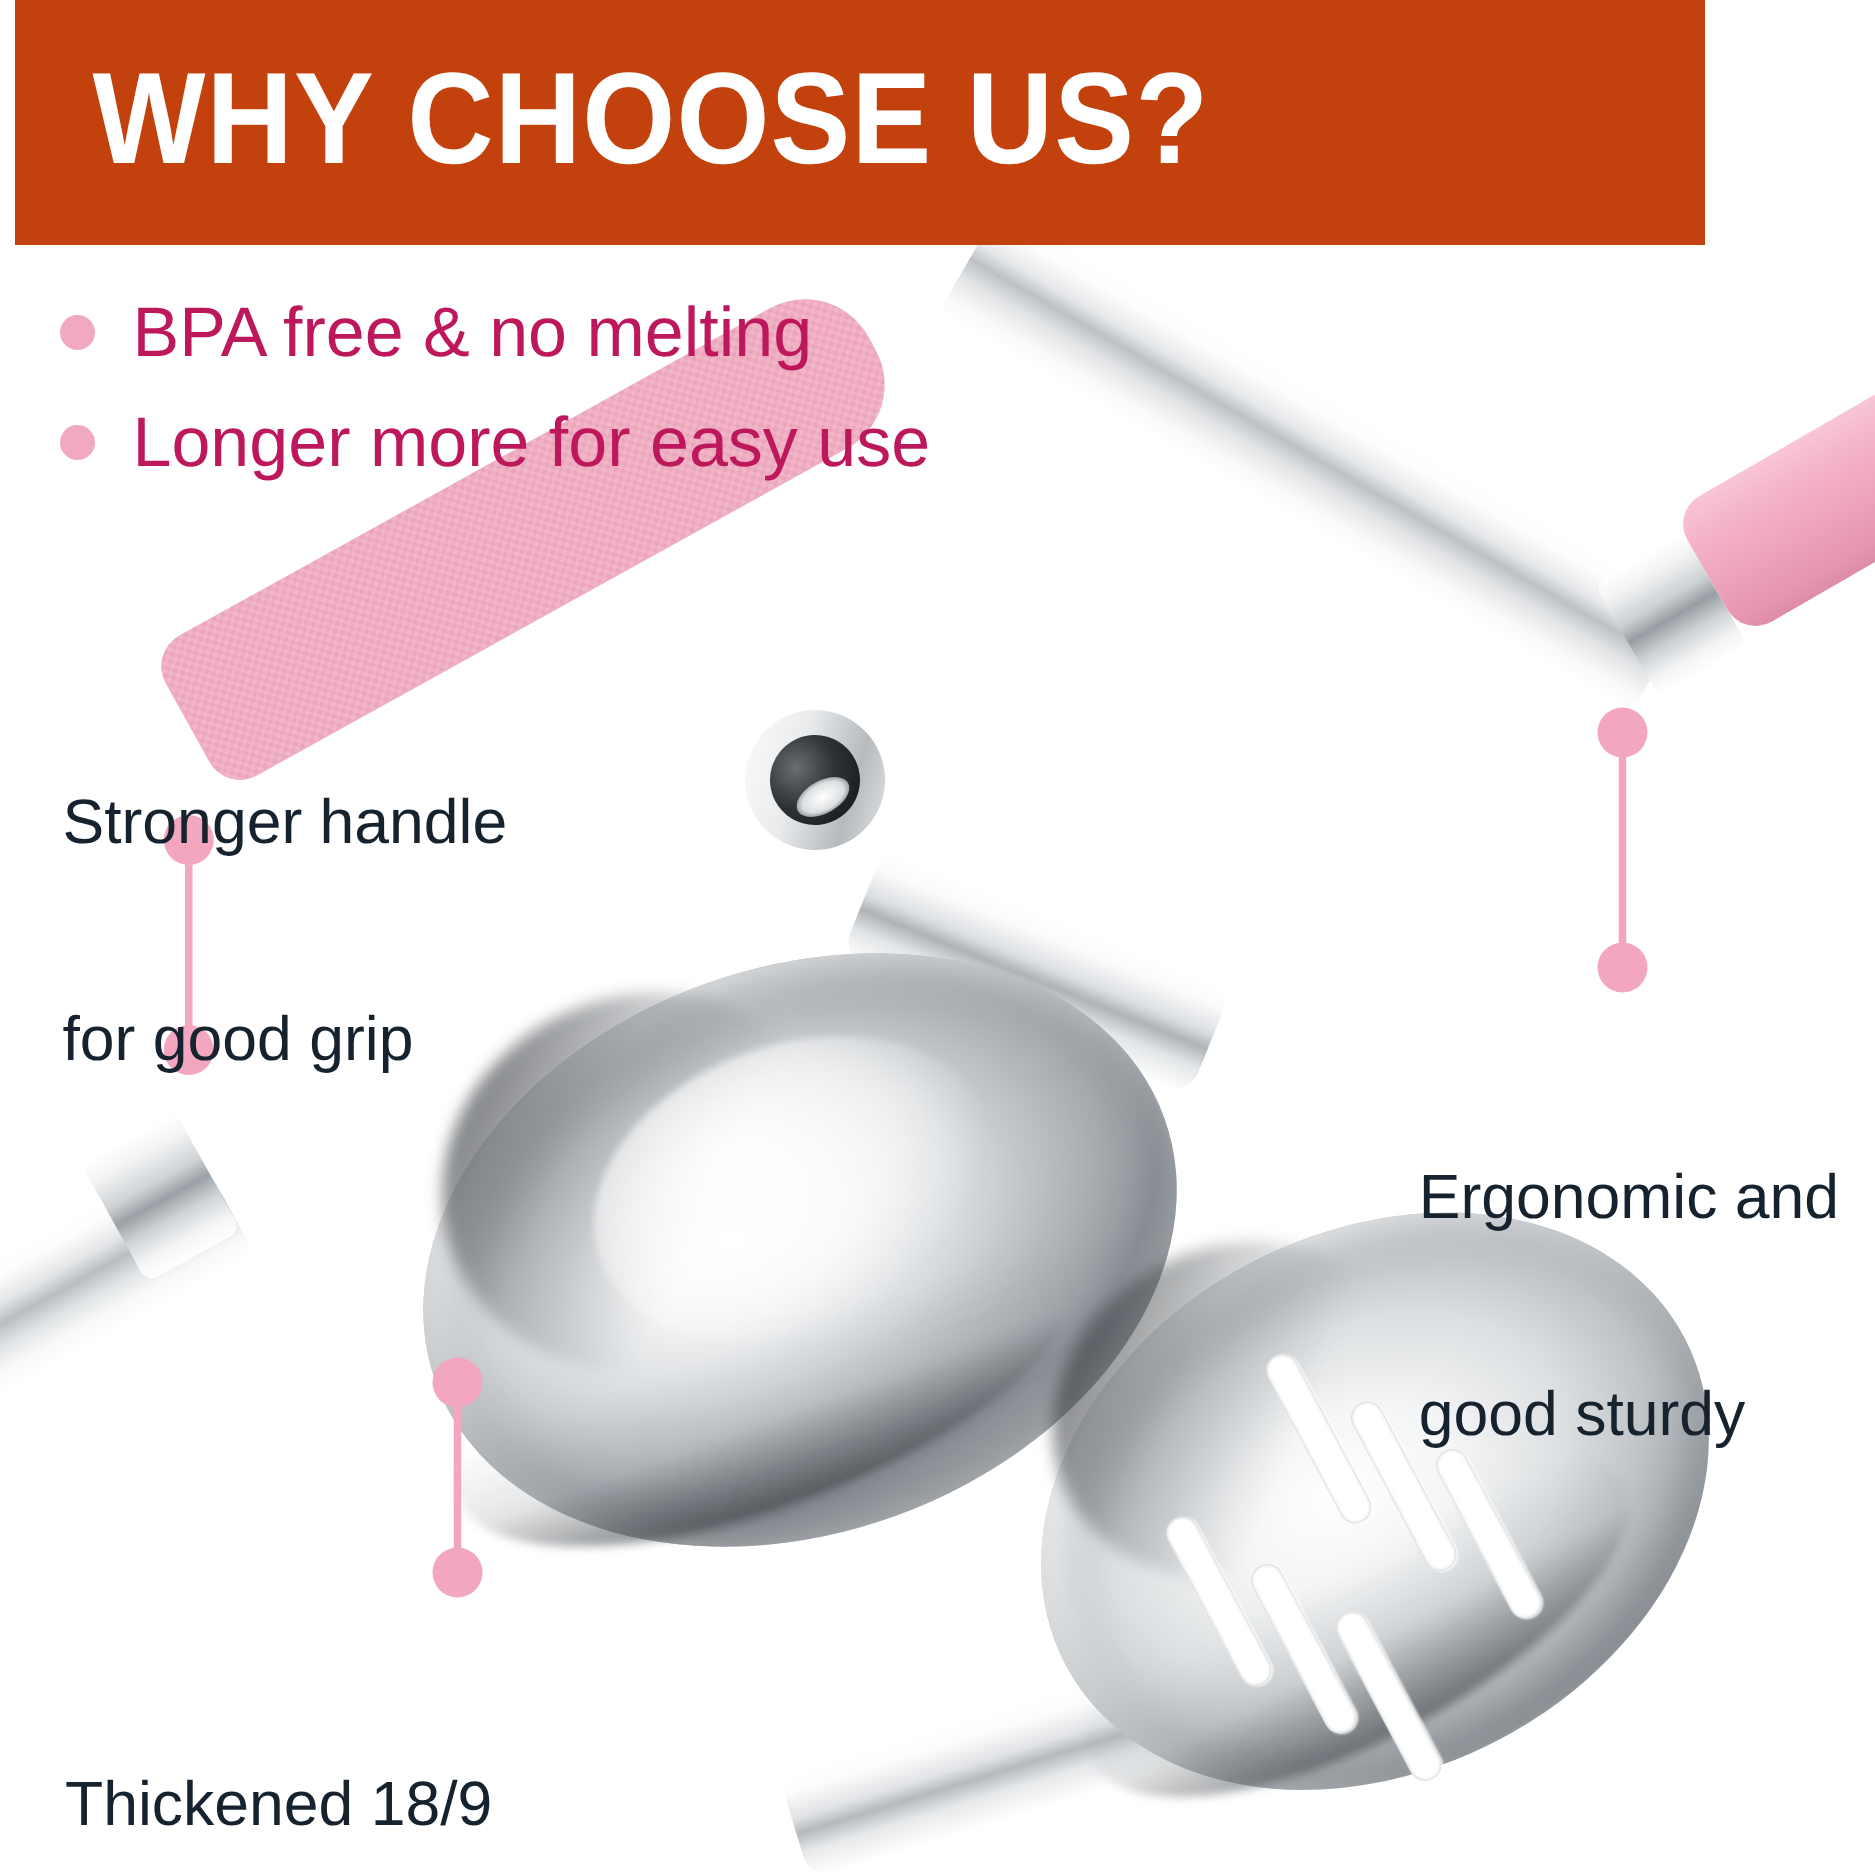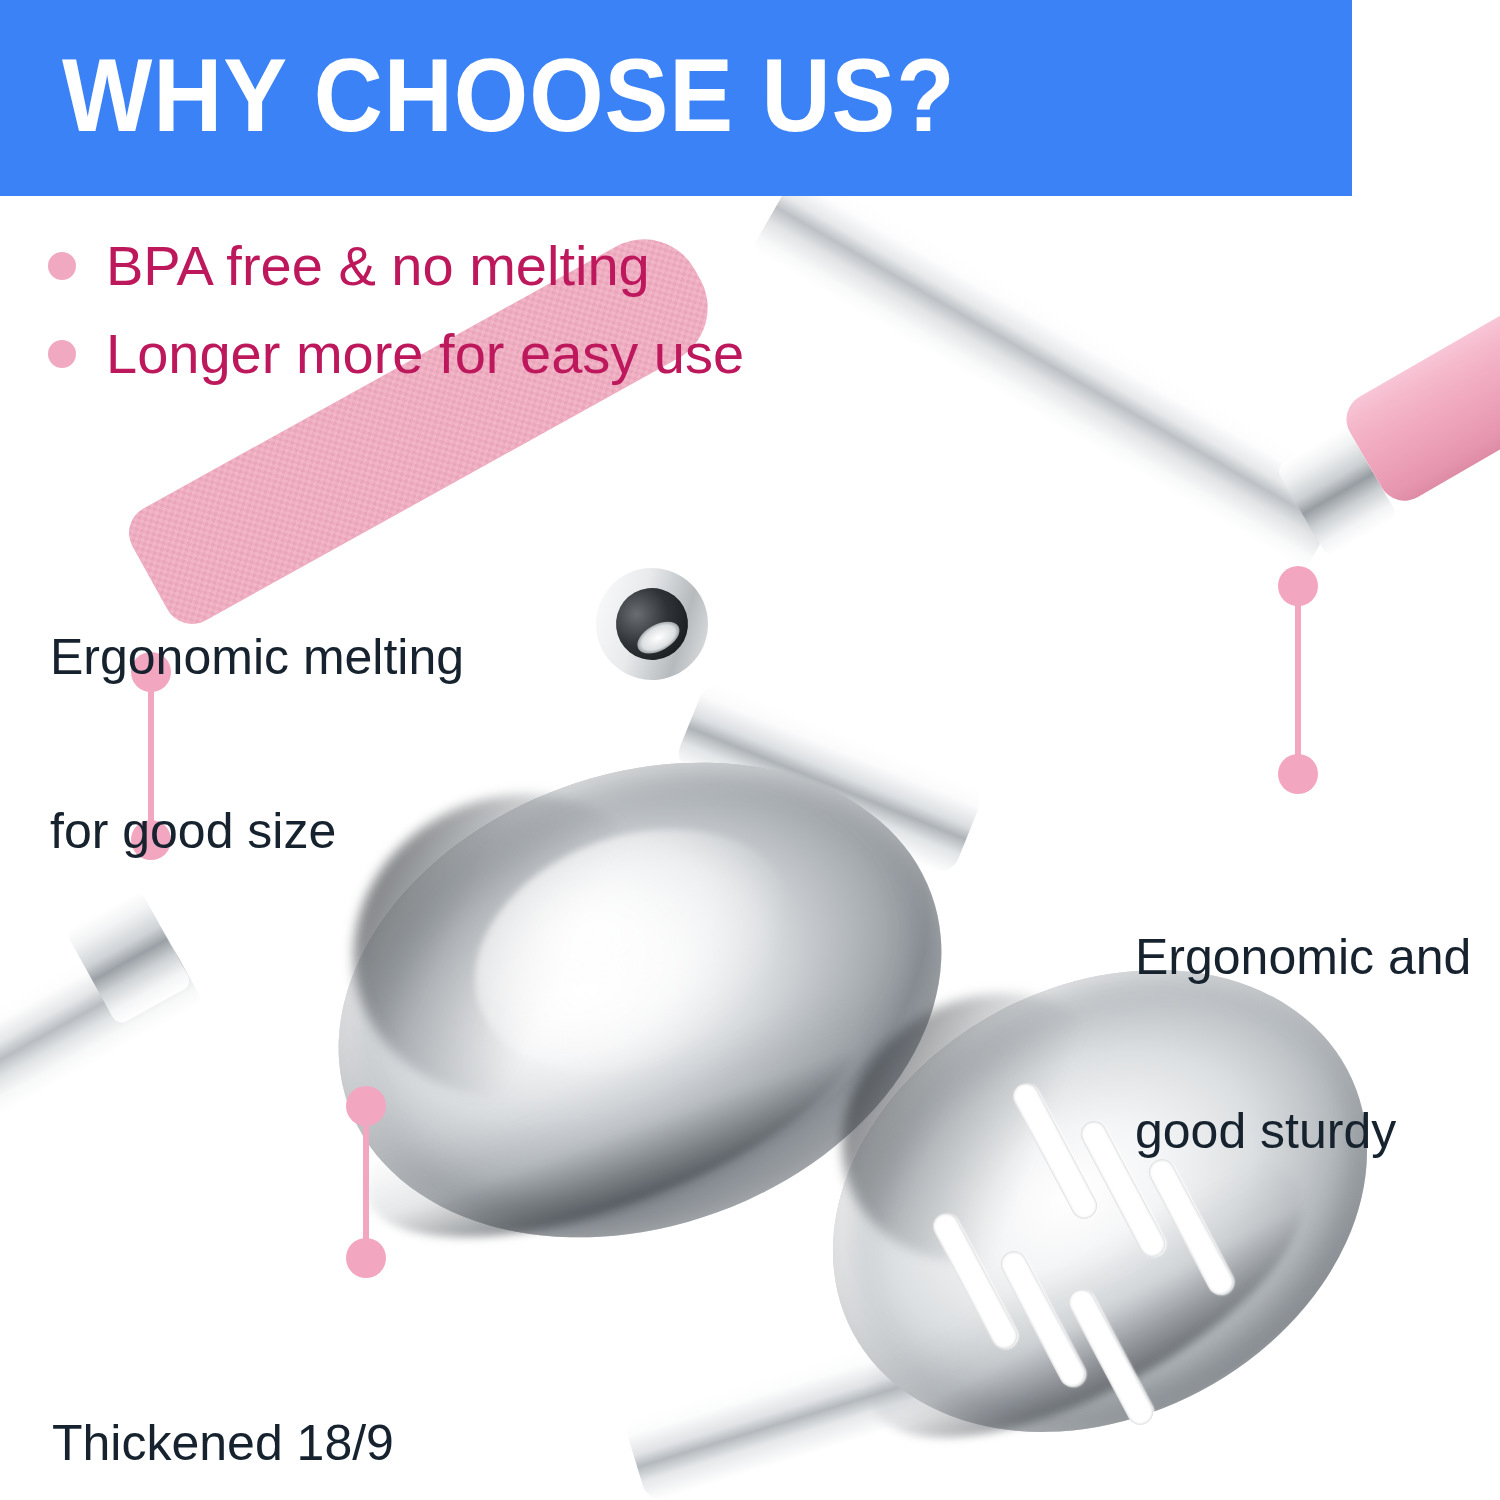"WHY CHOOSE US?" #header-banner { background: #3b82f6 -> #c2410c; left: 0 -> 12px }
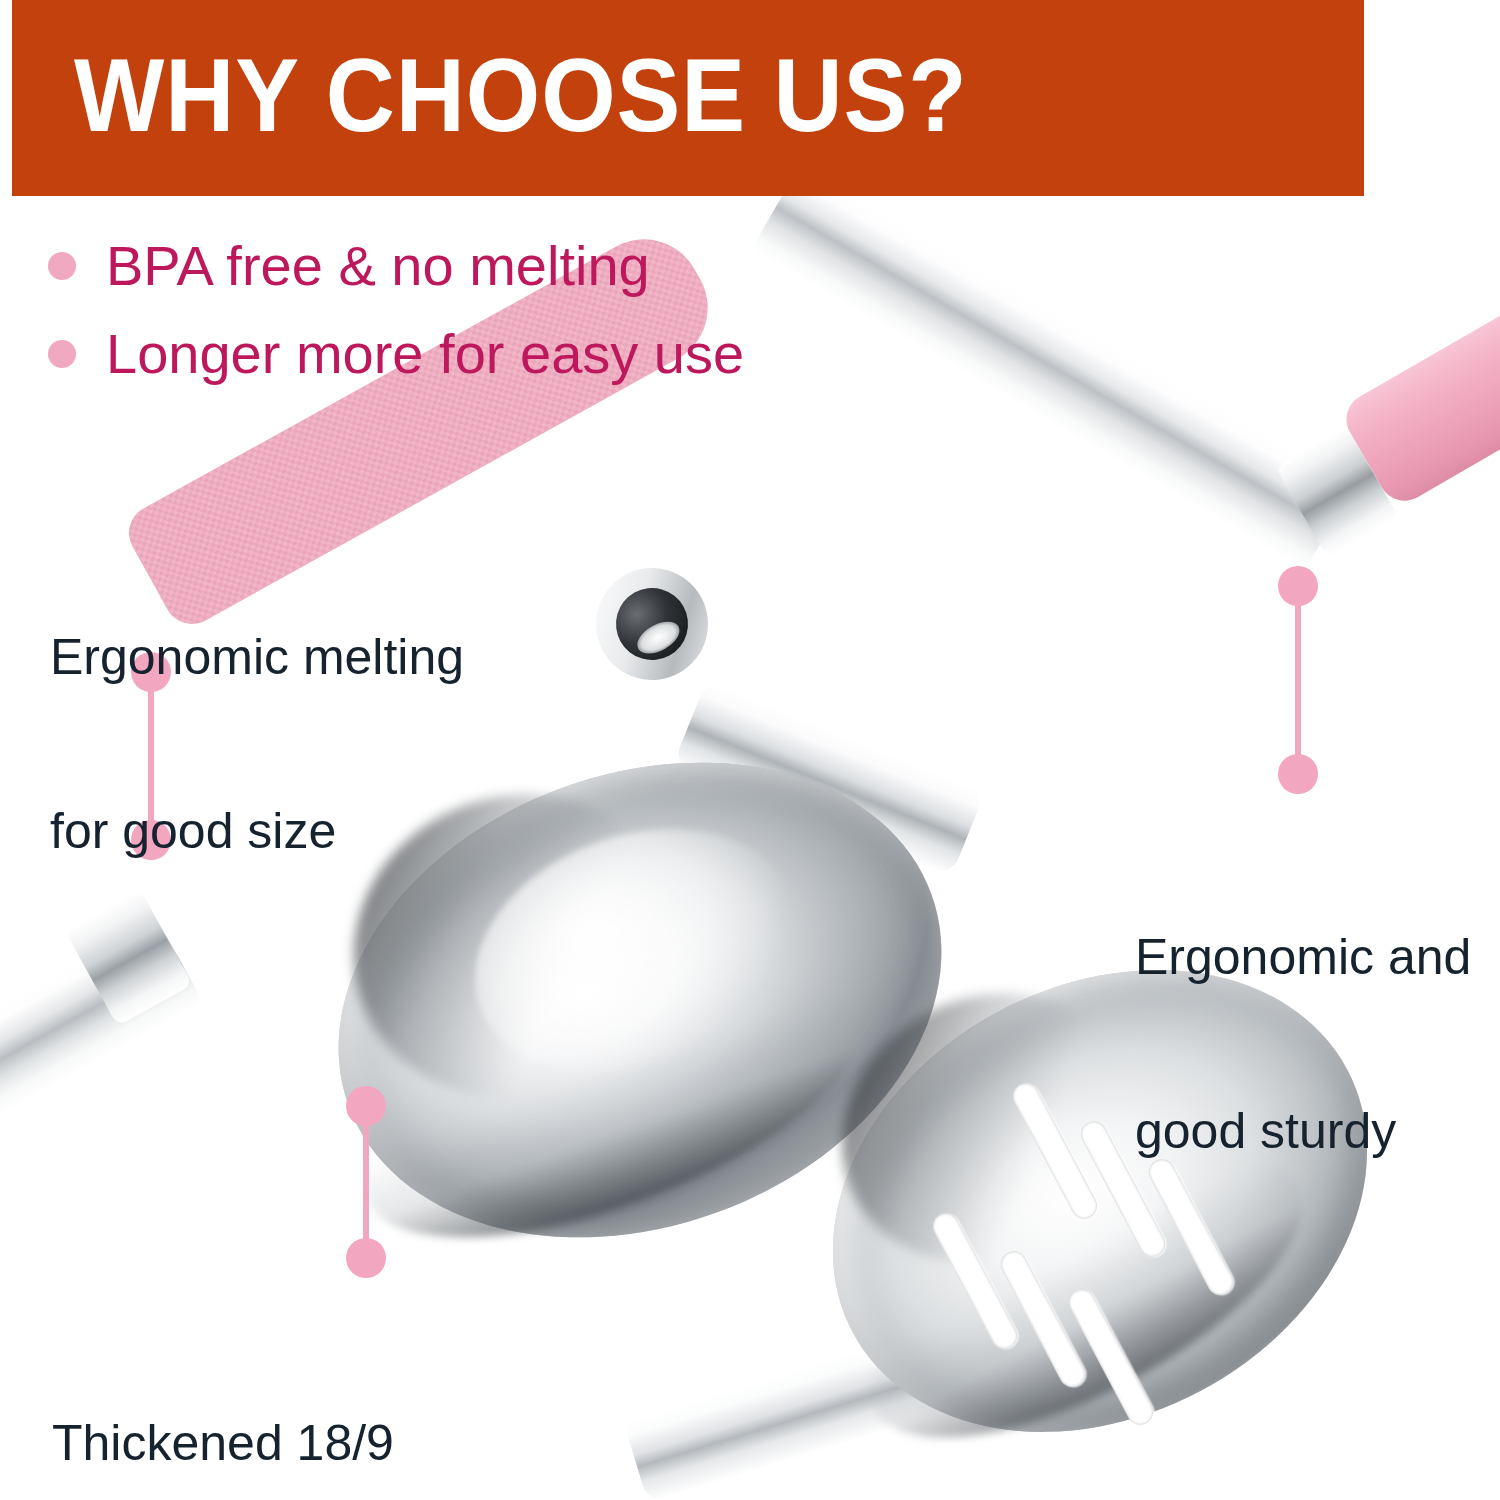"Ergonomic melting" div { text: Ergonomic melting -> Stronger handle }
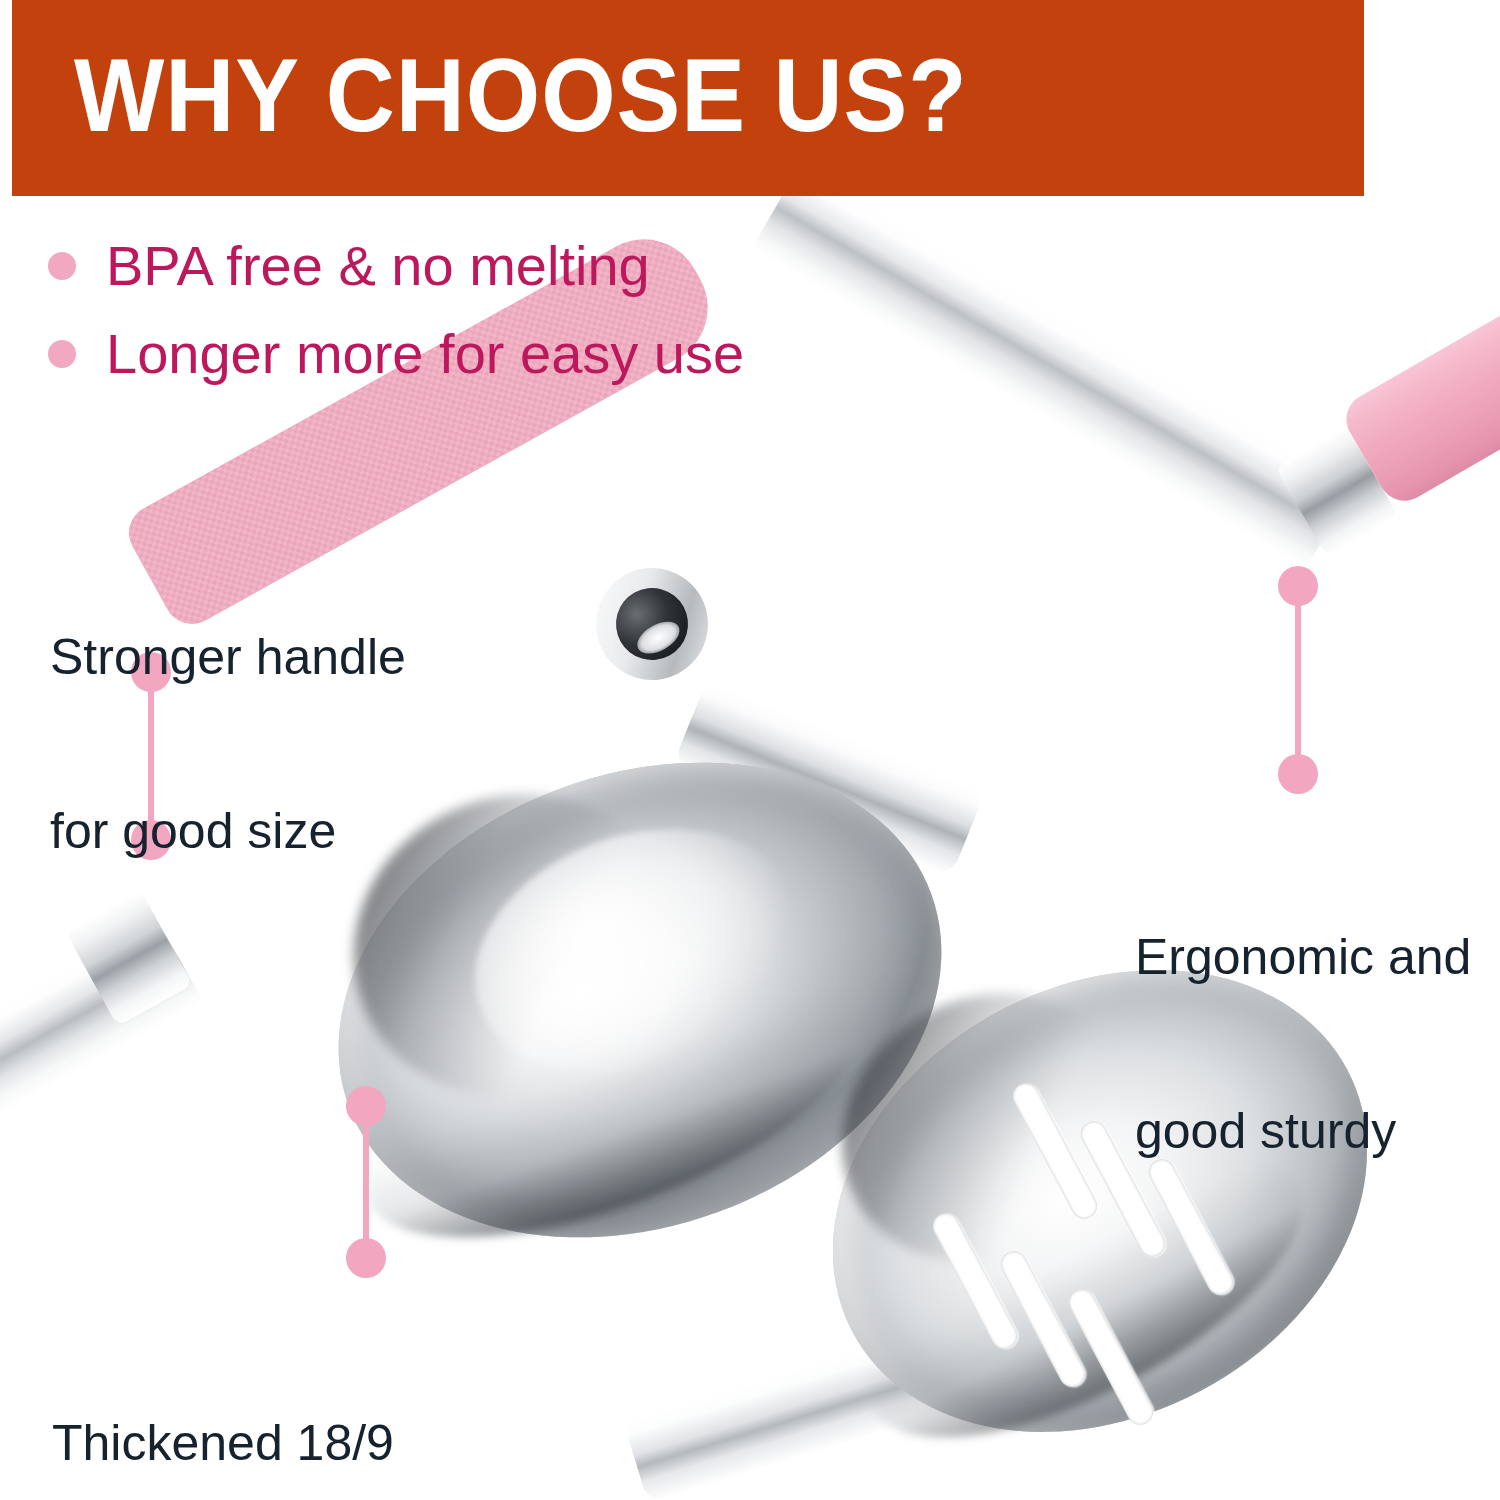"for good size" div { text: size -> grip }
